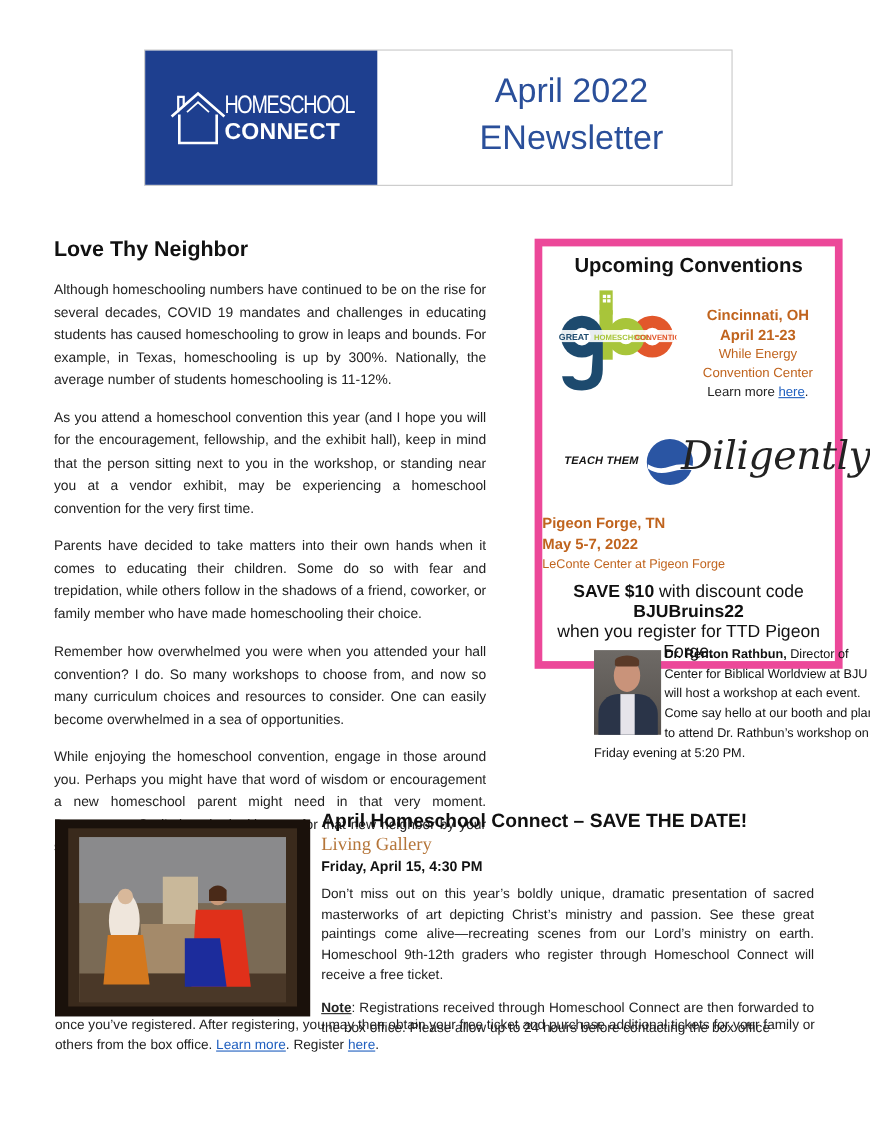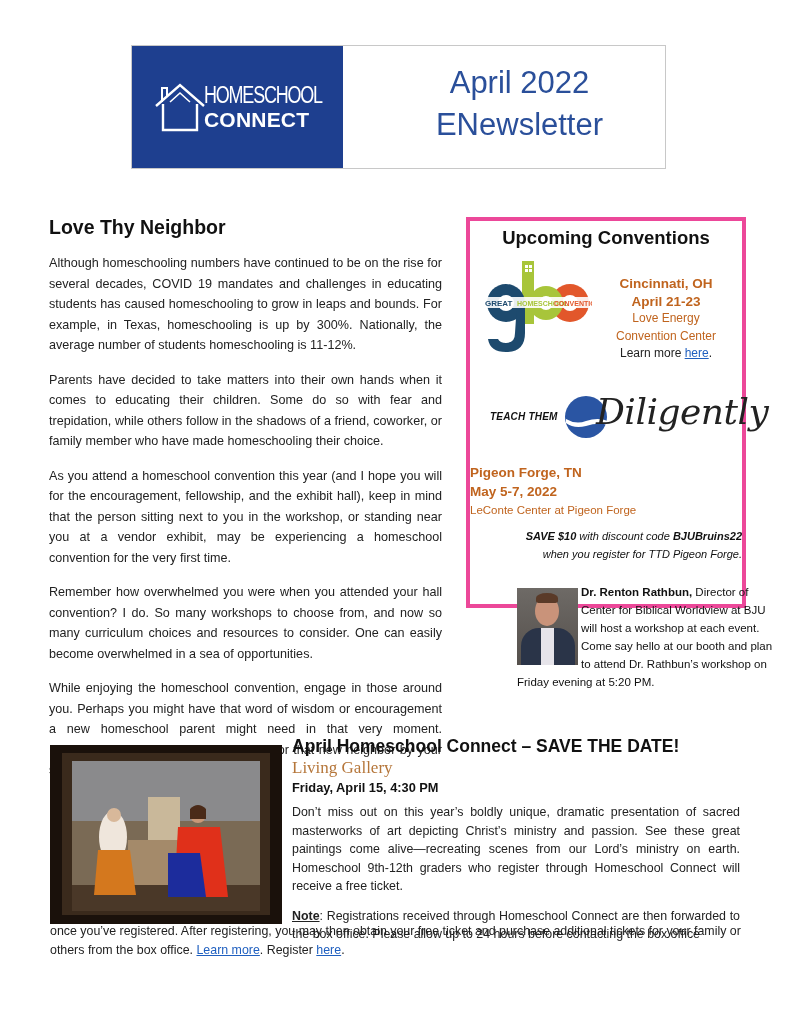"Upcoming Conventions" .sidebar { border: 4px solid #ec4899 -> 7px solid #ec4899; left: 466px -> 486px }
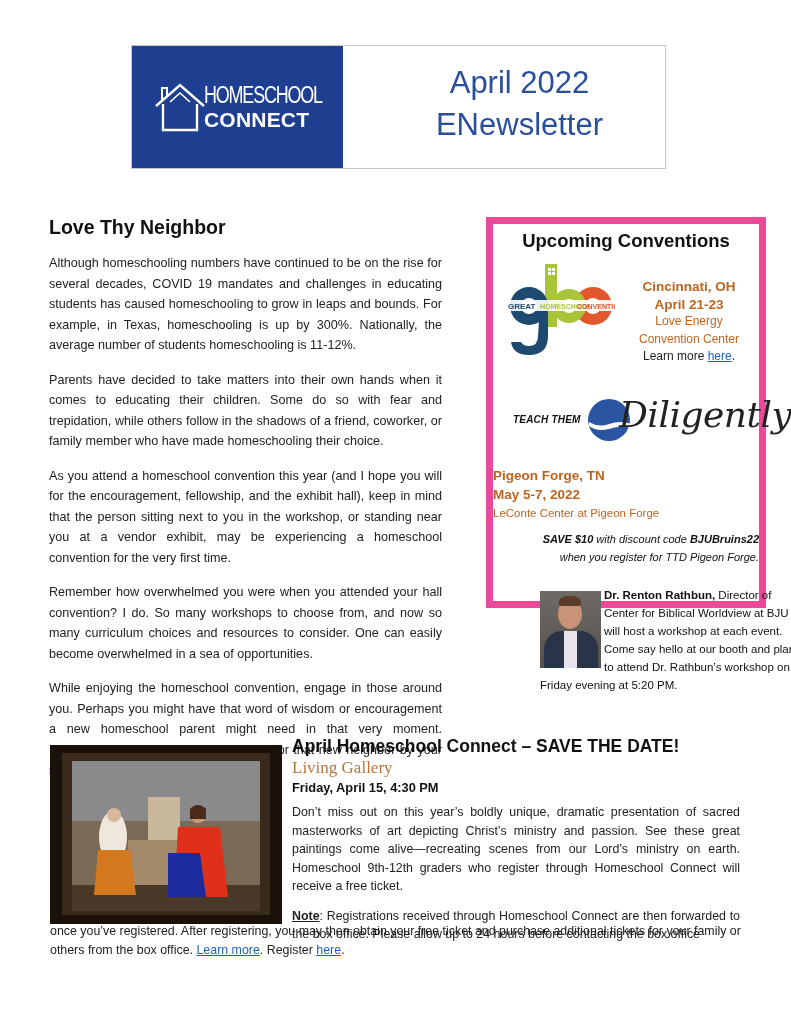"Love Energy" div.orange { text: Love -> While }
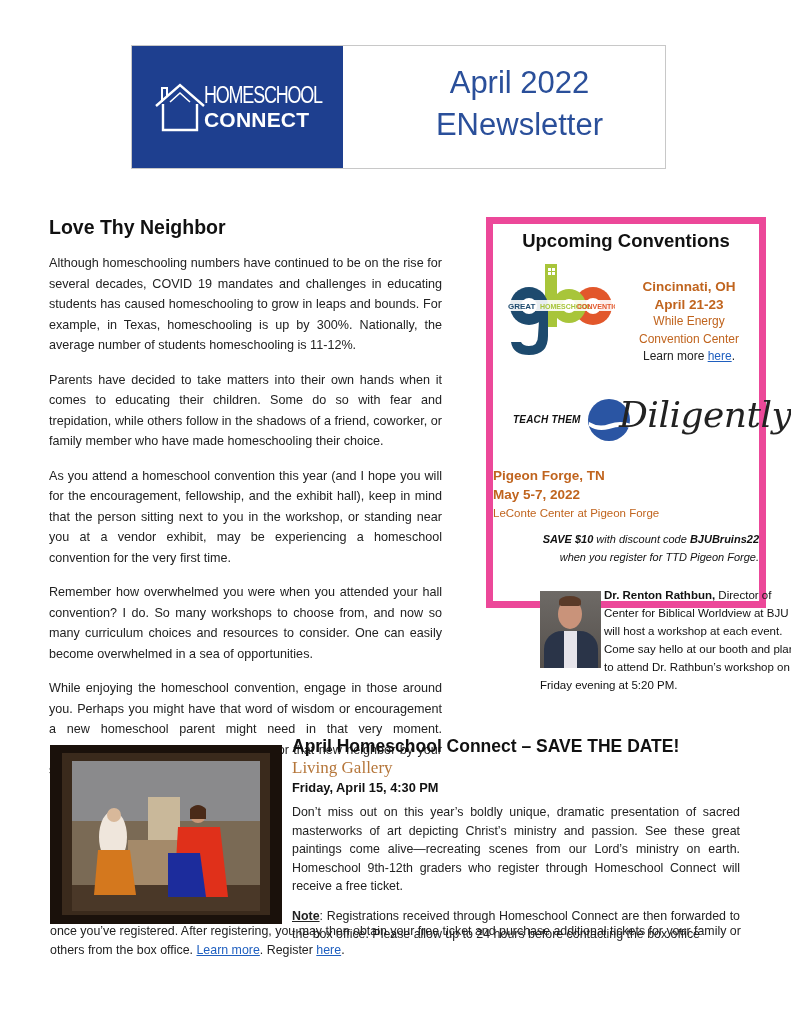"Parents have decided to take" p { order: before "As you attend a homeschool" -> after "As you attend a homeschool" }
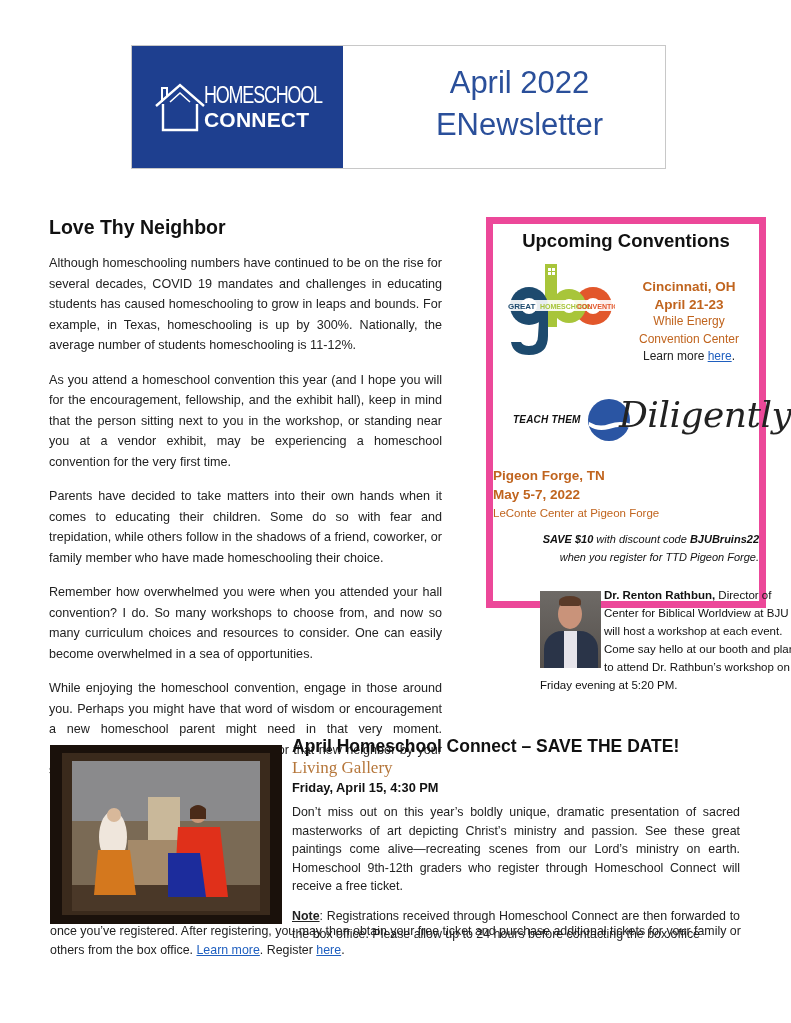"SAVE $10 with discount code" .save { font-size: 11px -> 16px; font-style: italic -> none; text-align: right -> center }
